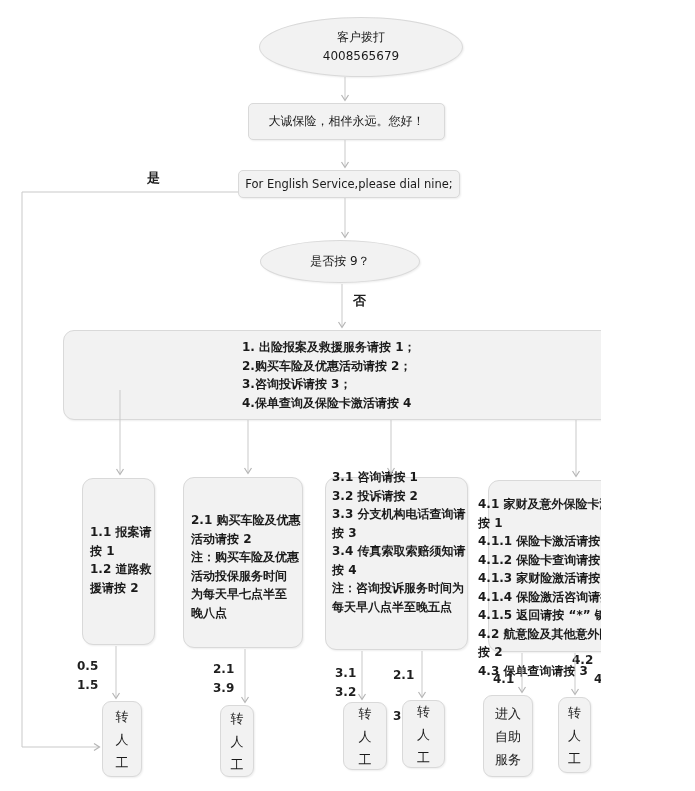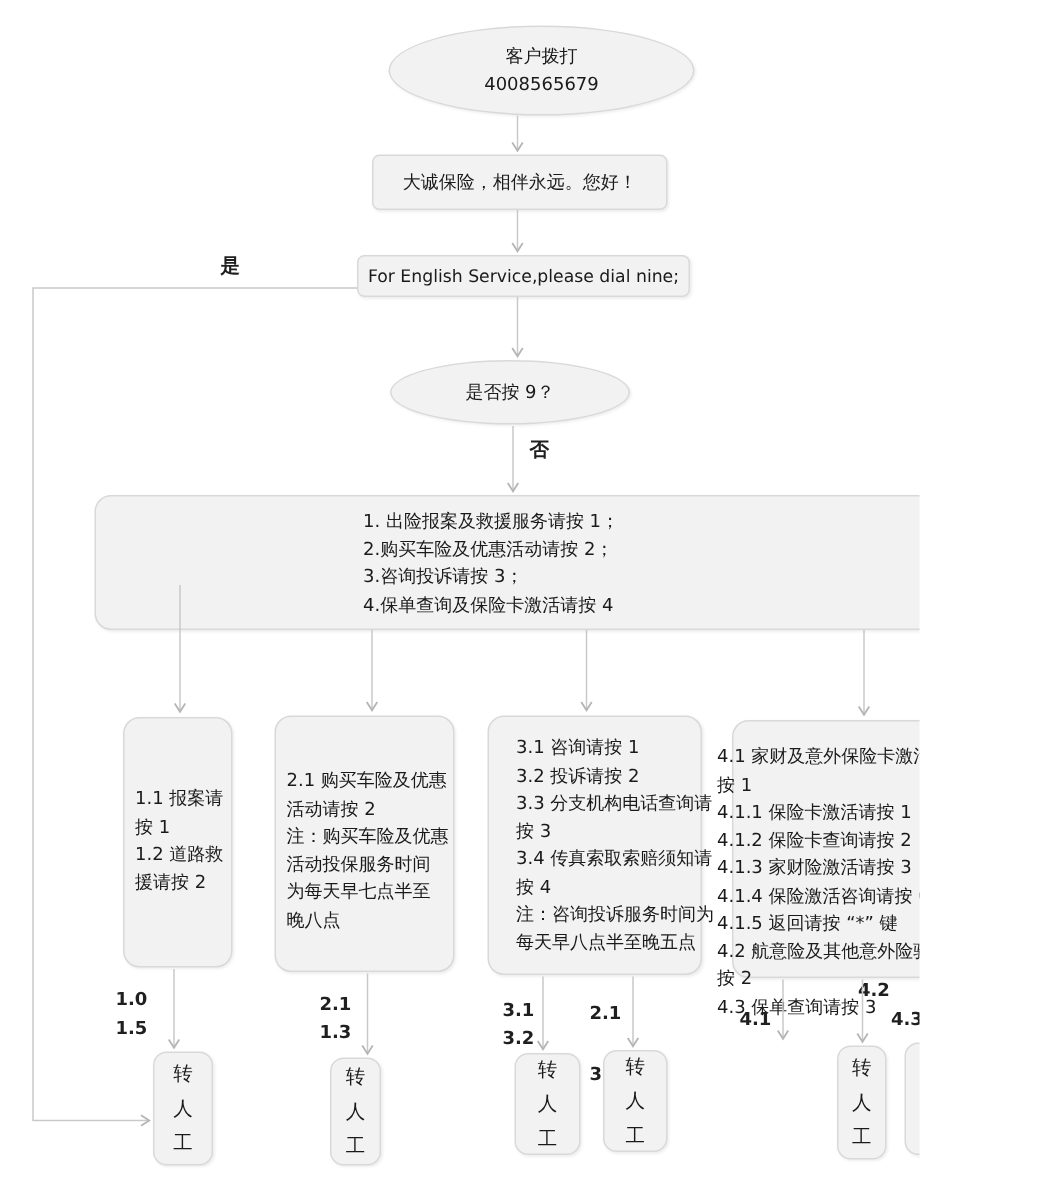"客户拨打" #canvas { padding-left: 12px -> none }
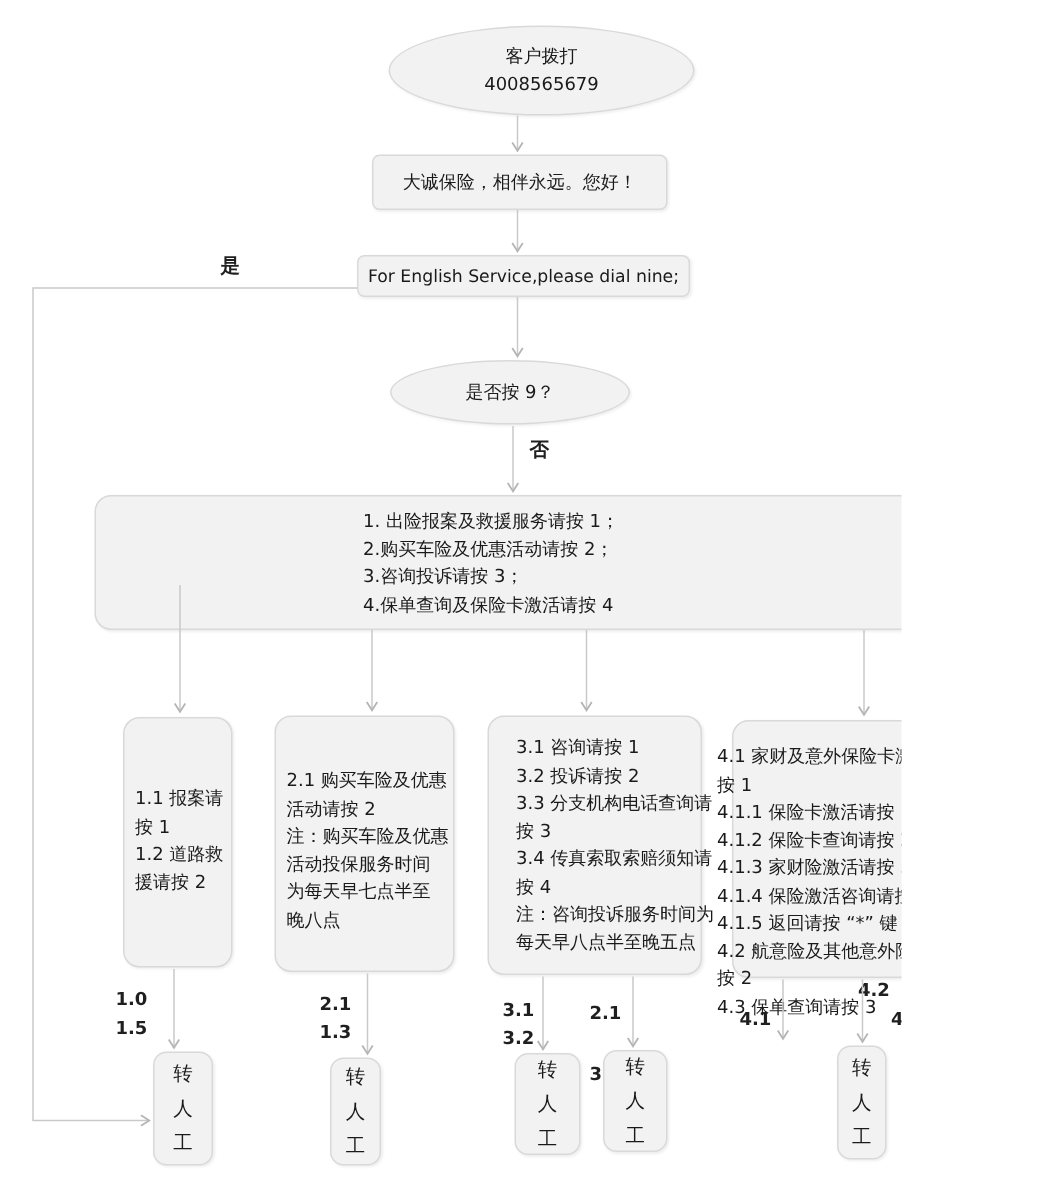"1. 出险报案及救援服务请按 1；" .txt { font-weight: none -> bold }
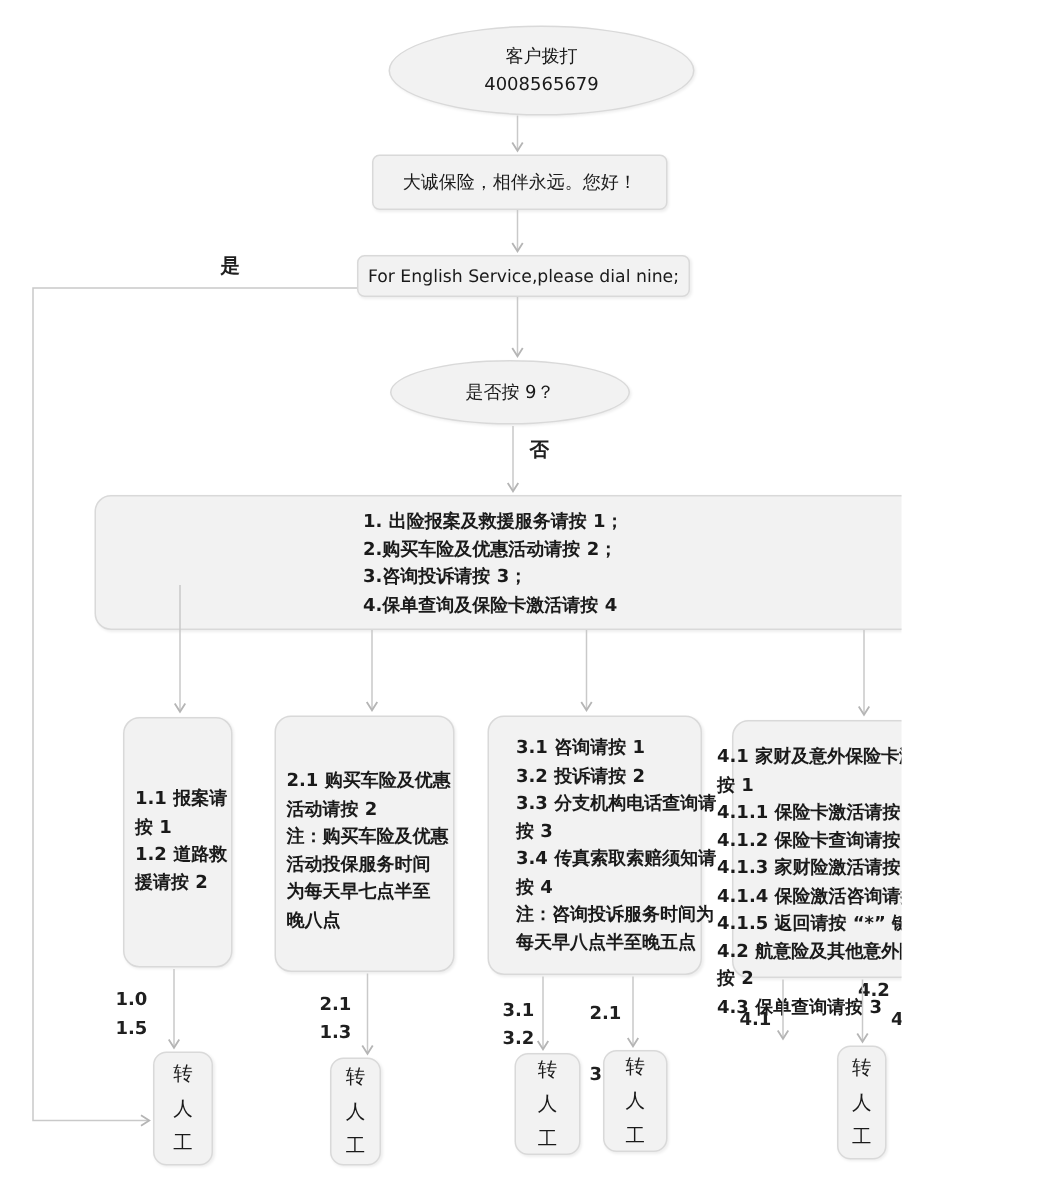"3.1 咨询请按 1" div.txt { margin-left: 12px -> none; top: 489px -> 468px }
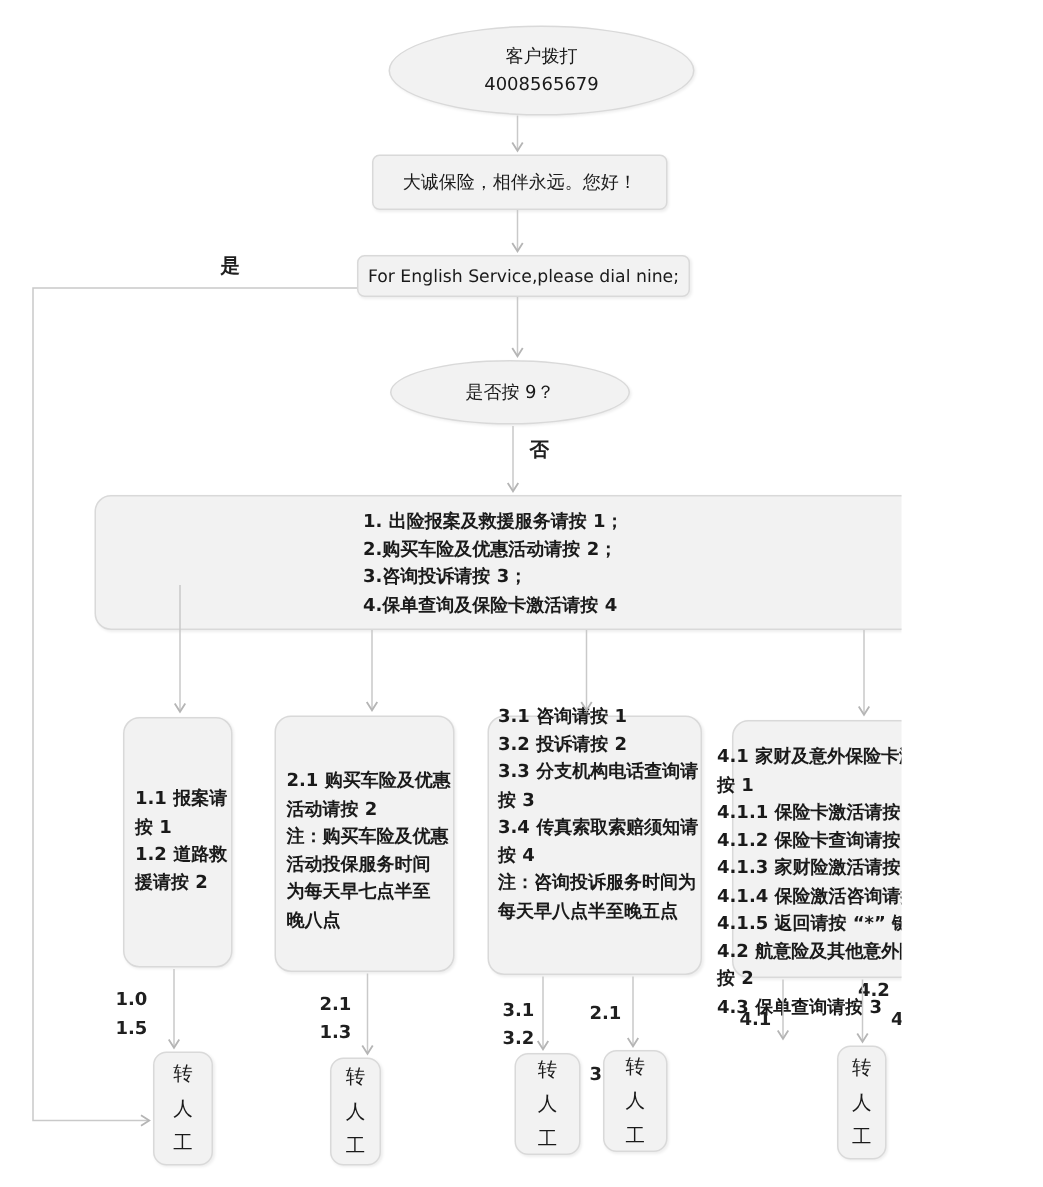"1.0" div.lbl { text: 1.0 -> 0.5 }
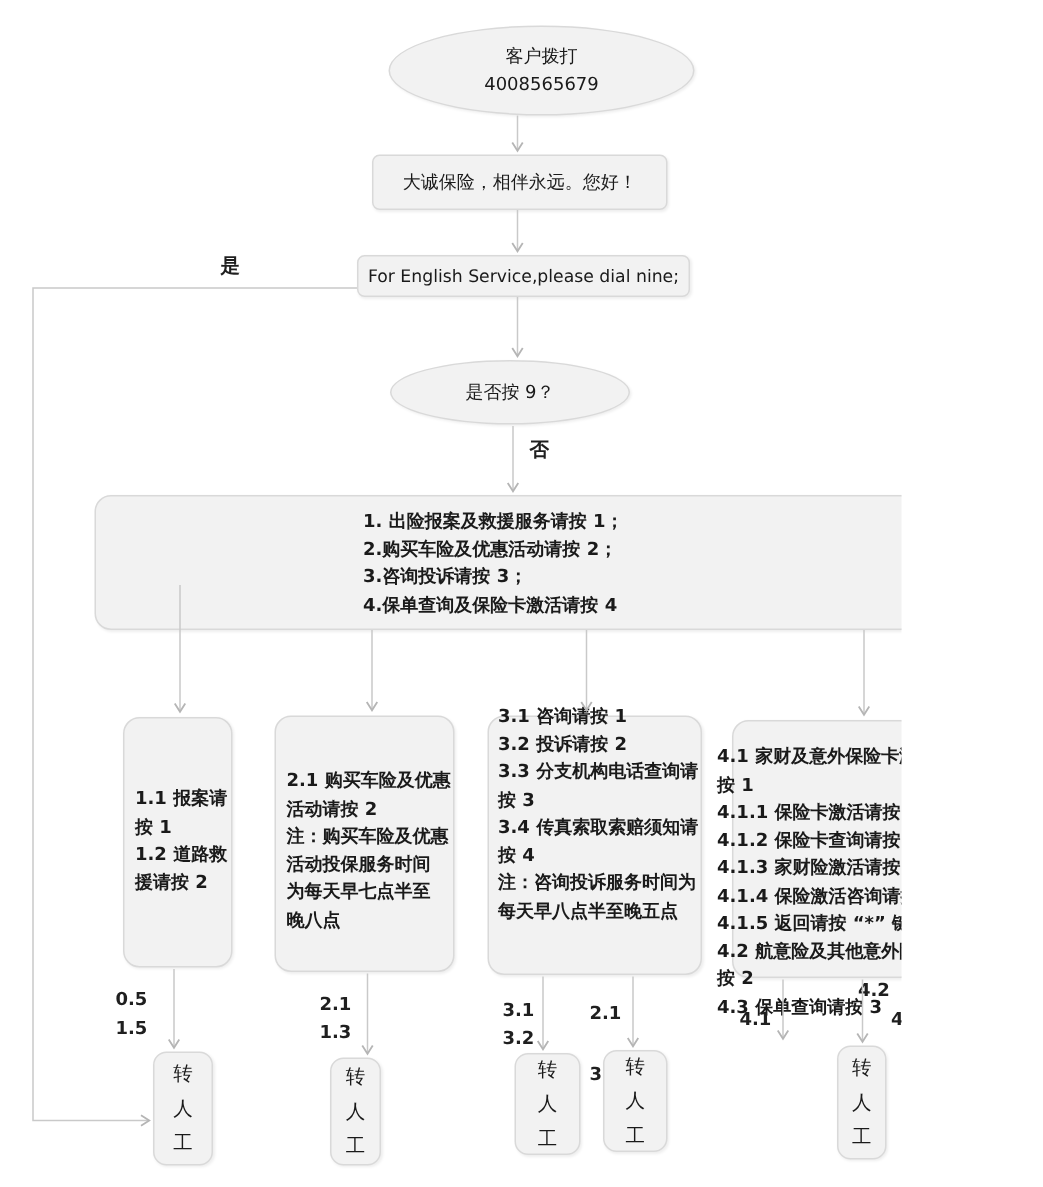"1.3" div.lbl { text: 1.3 -> 3.9 }
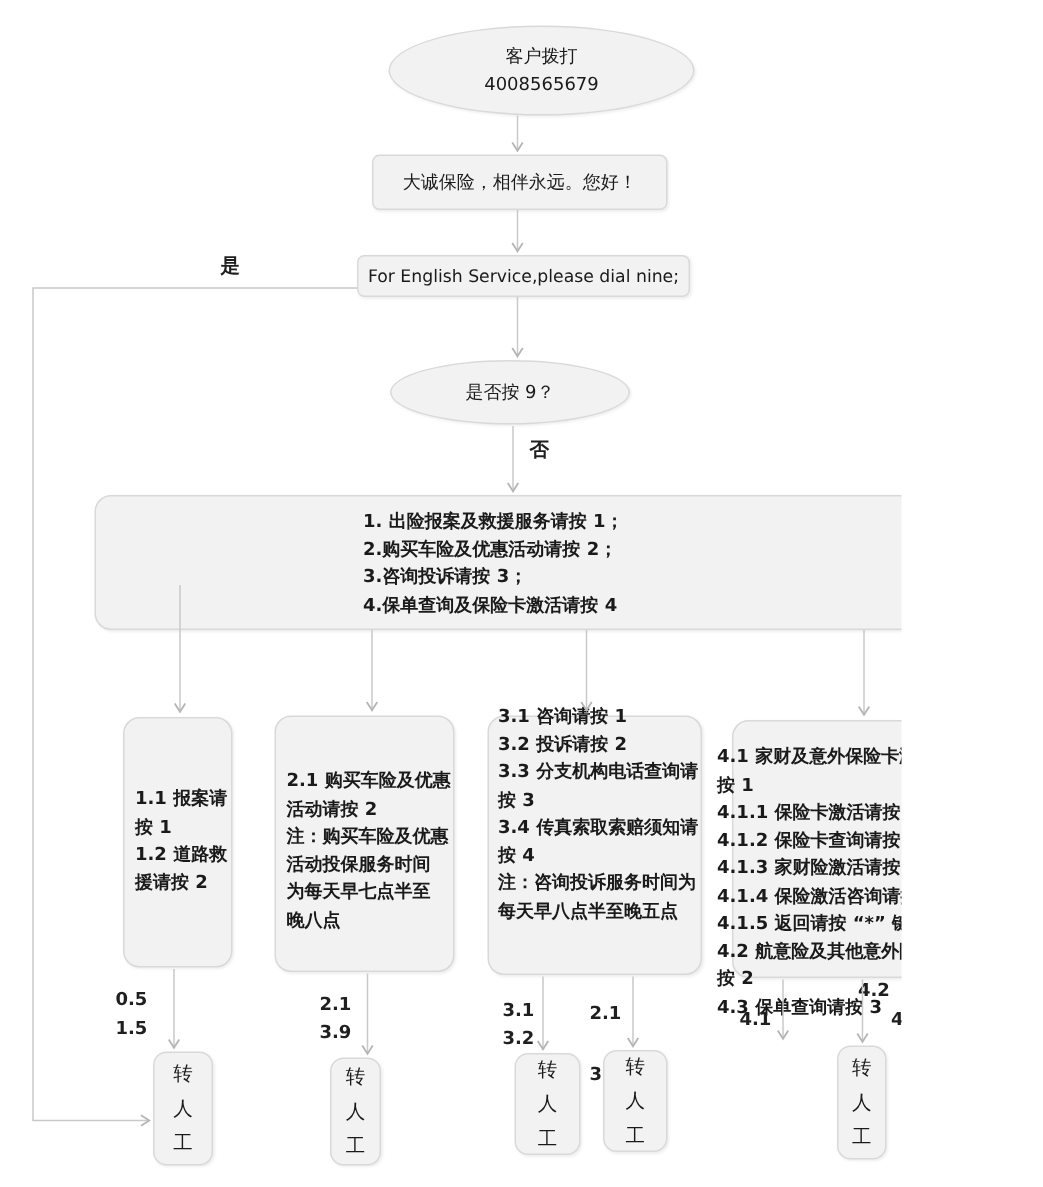"进入" div.node { html: none -> <div> <div>进入 自助 服务</div> </div> }
